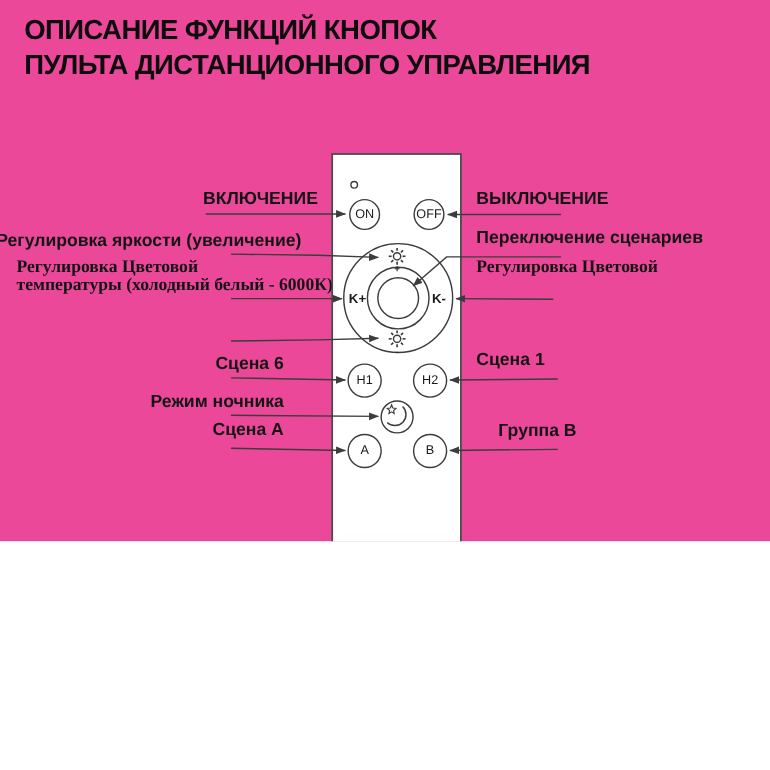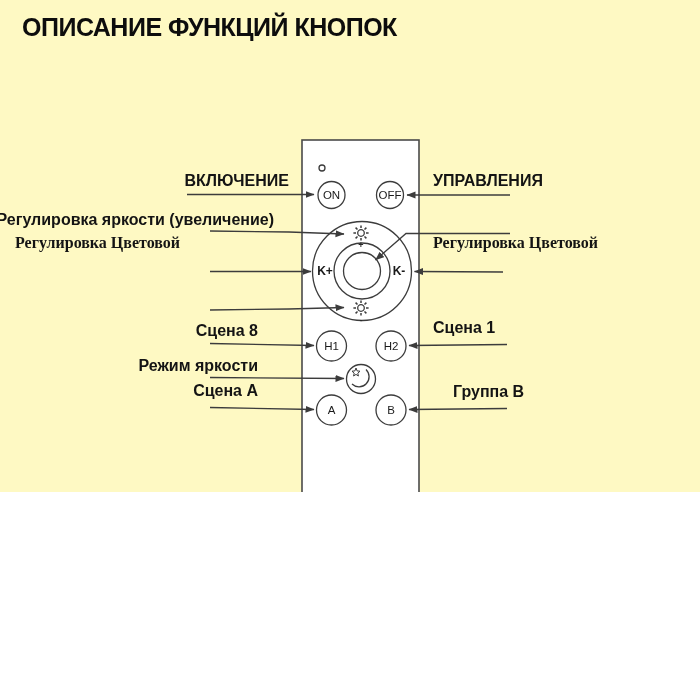"ОПИСАНИЕ ФУНКЦИЙ КНОПОК" .canvas { background: #fef9c3 -> #ec4899 }
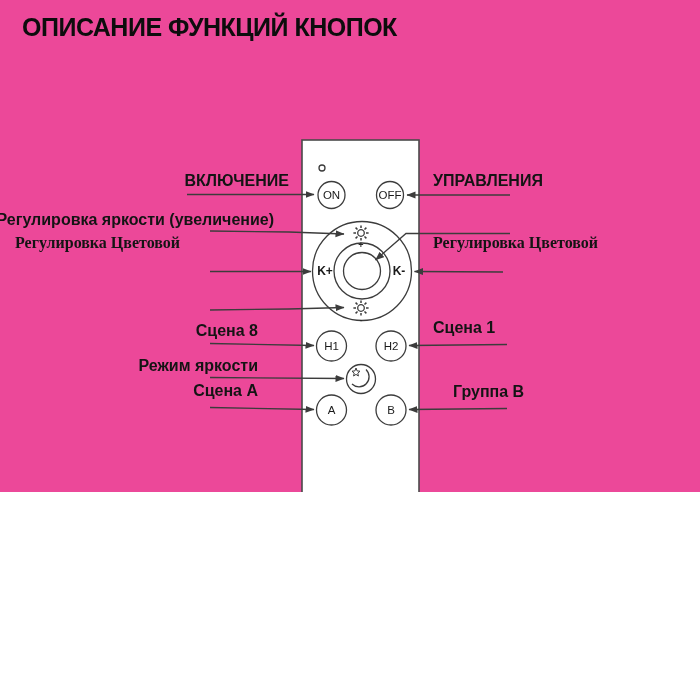"ПУЛЬТА ДИСТАНЦИОННОГО УПРАВЛЕНИЯ" div { html: none -> <div>ПУЛЬТА ДИСТАНЦИОННОГО УПРАВЛЕНИЯ</div> }
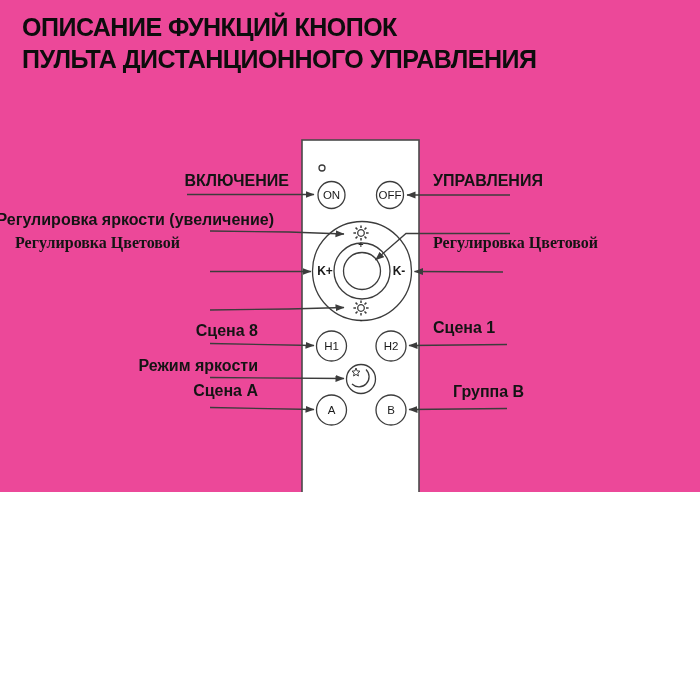"УПРАВЛЕНИЯ" div.lbl { text: УПРАВЛЕНИЯ -> ВЫКЛЮЧЕНИЕ }
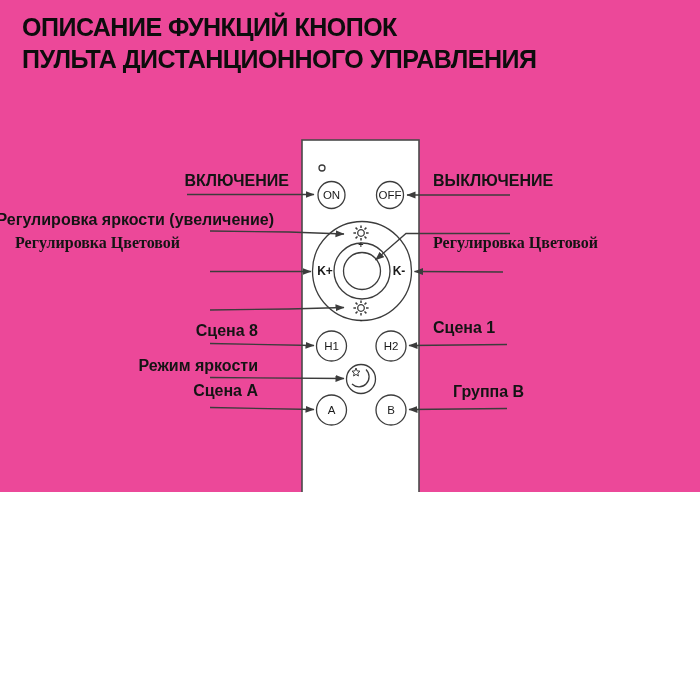"Переключение сценариев" div.lbl { html: none -> <div>Переключение сценариев</div> }
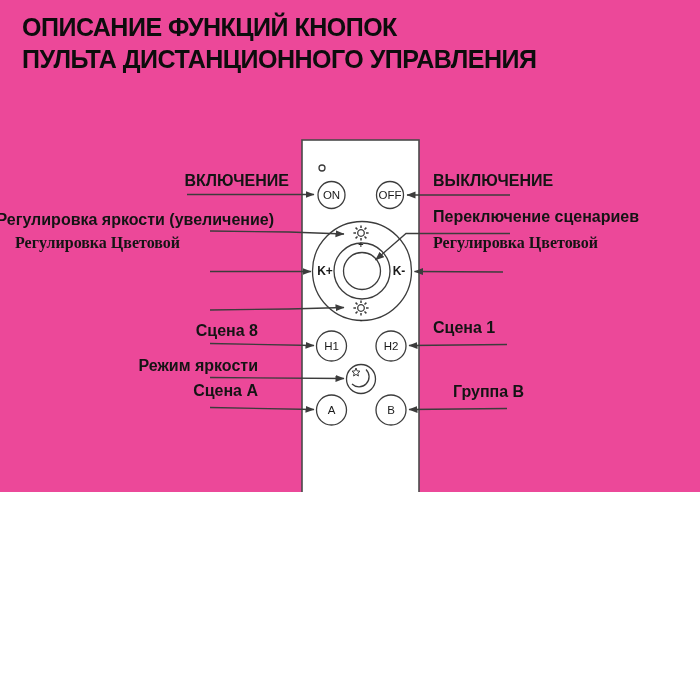"температуры (холодный белый - 6000К)" div { html: none -> <div>температуры (холодный белый - 6000К)</div> }
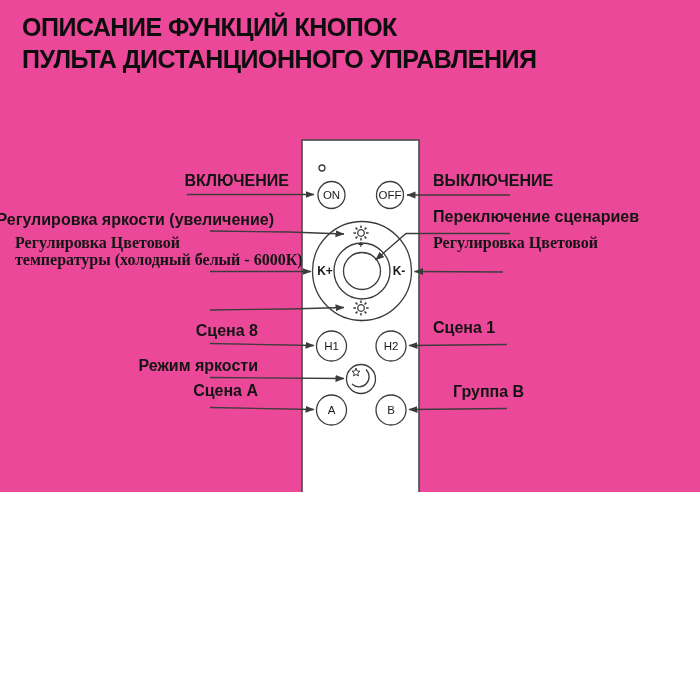"Сцена 8" div.lbl { text: 8 -> 6 }
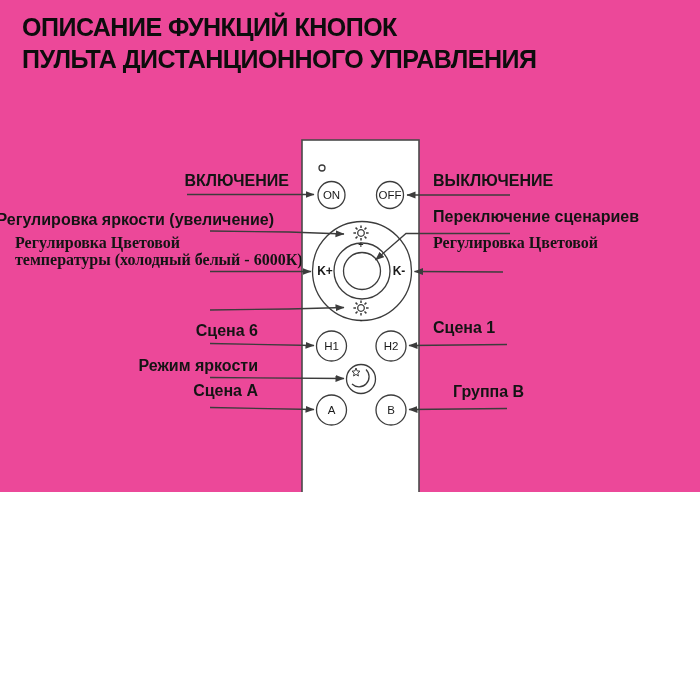"Режим яркости" div.lbl { text: яркости -> ночника }
